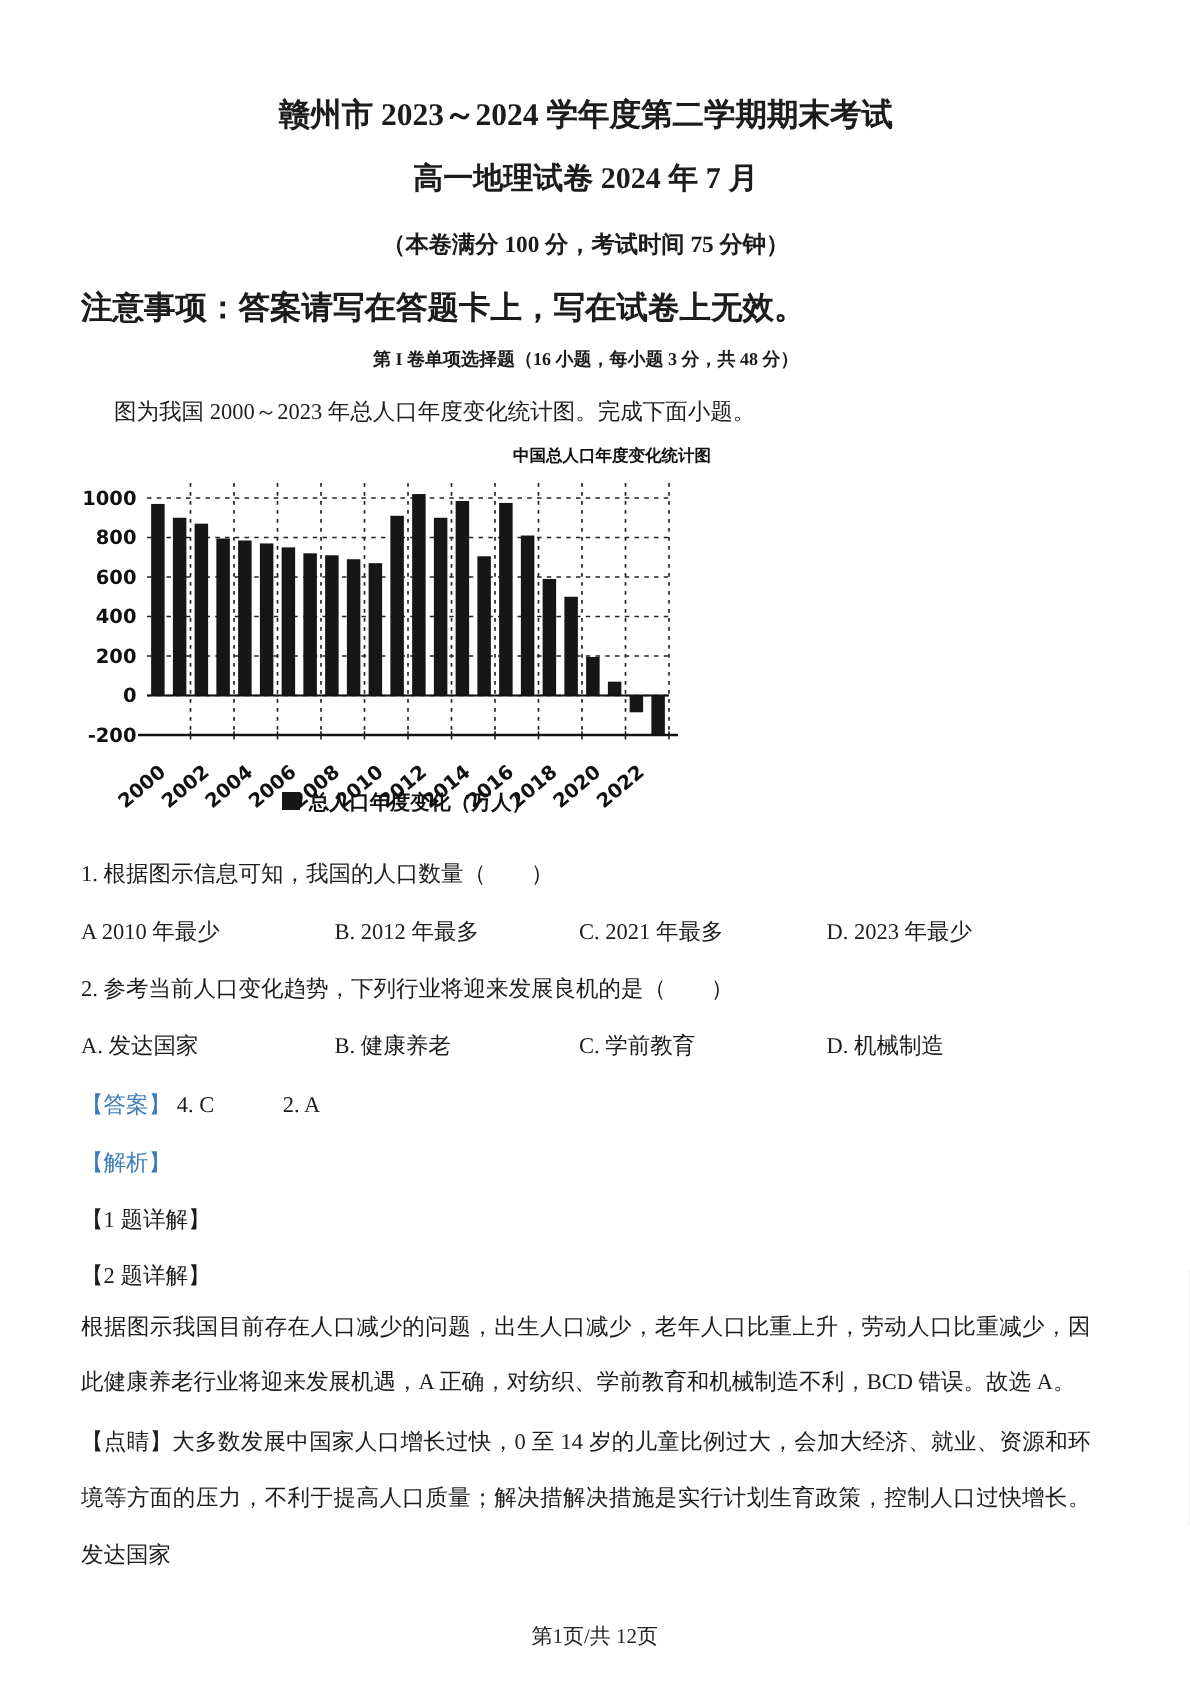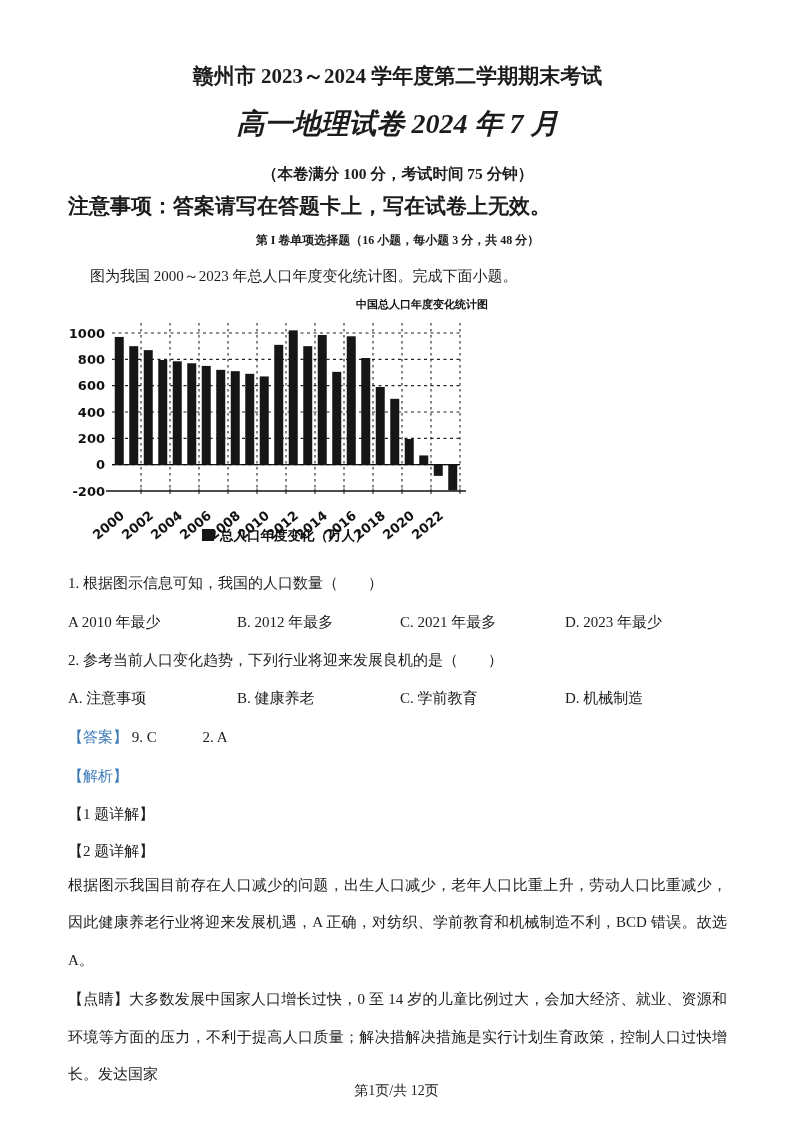"赣州市 2023～2024 学年度第二学期期末考试" .page { padding: 62px 66px 0 68px -> 62px 66px 0 54px }
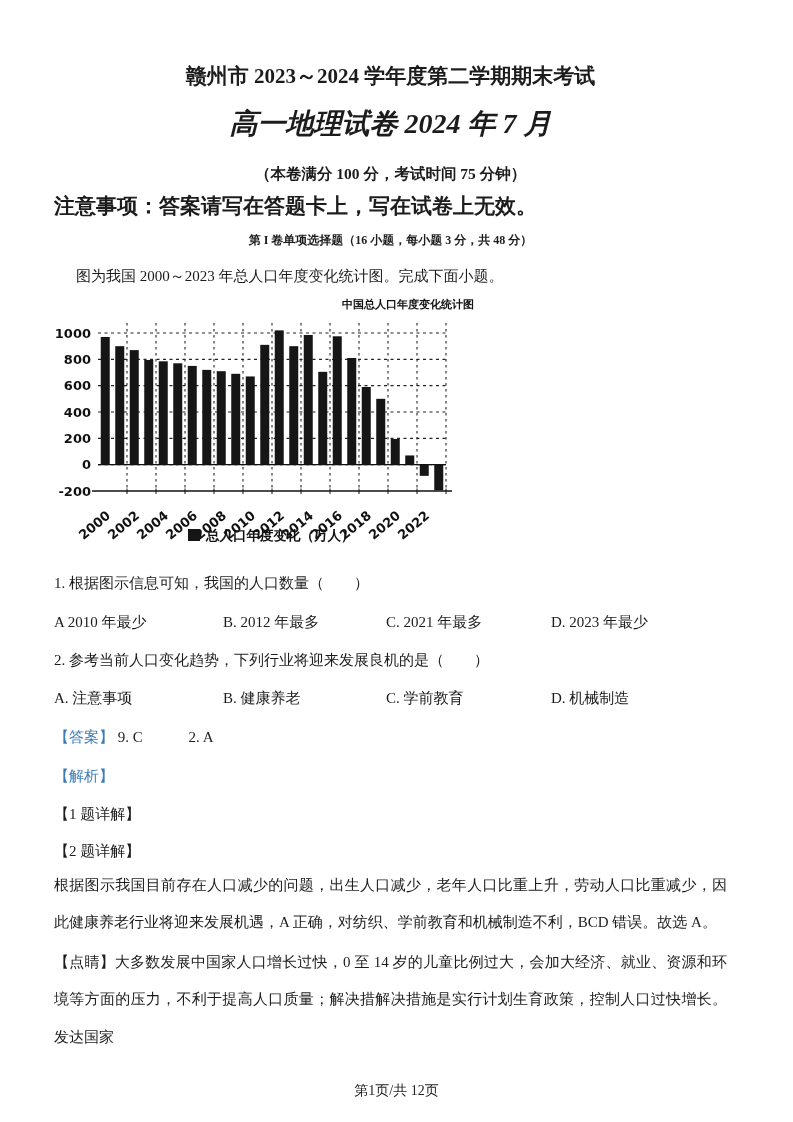"高一地理试卷 2024 年 7 月" .sub-title { font-size: 28px -> 20px; font-style: italic -> none }
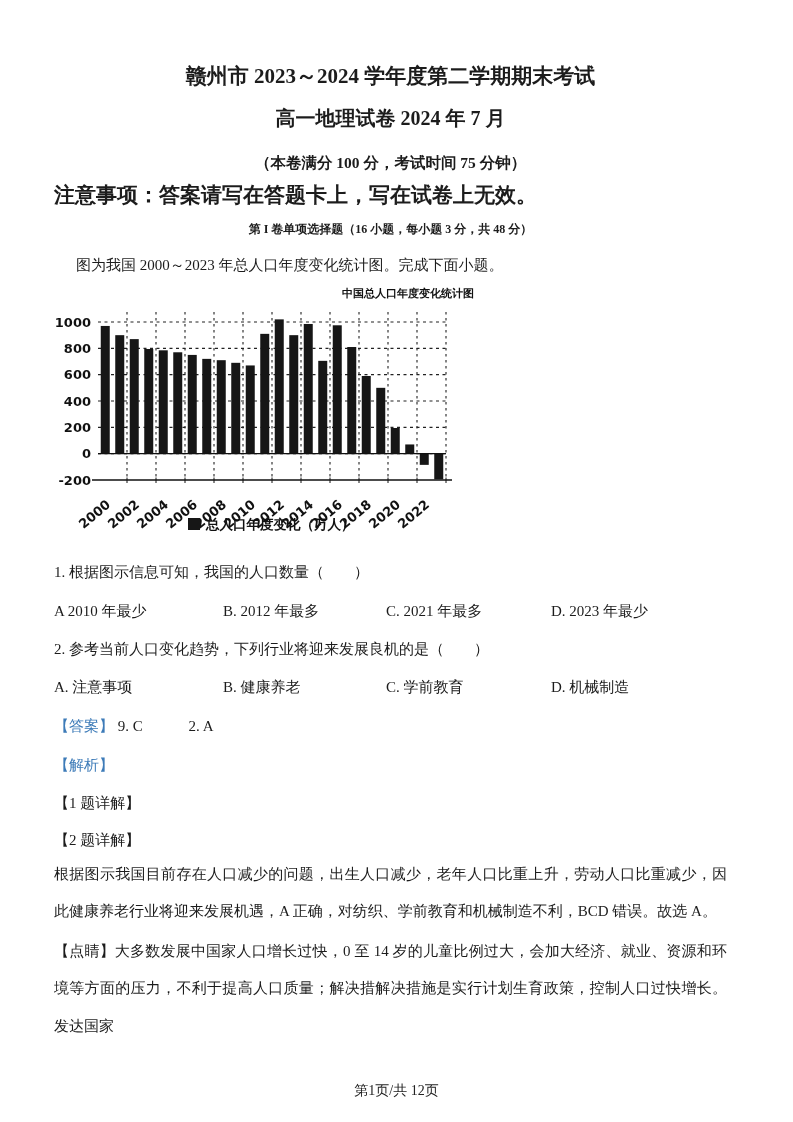"（本卷满分 100 分，考试时间 75 分钟）" .paper-info { margin: 0 0 7px 0 -> 0 0 17px 0 }
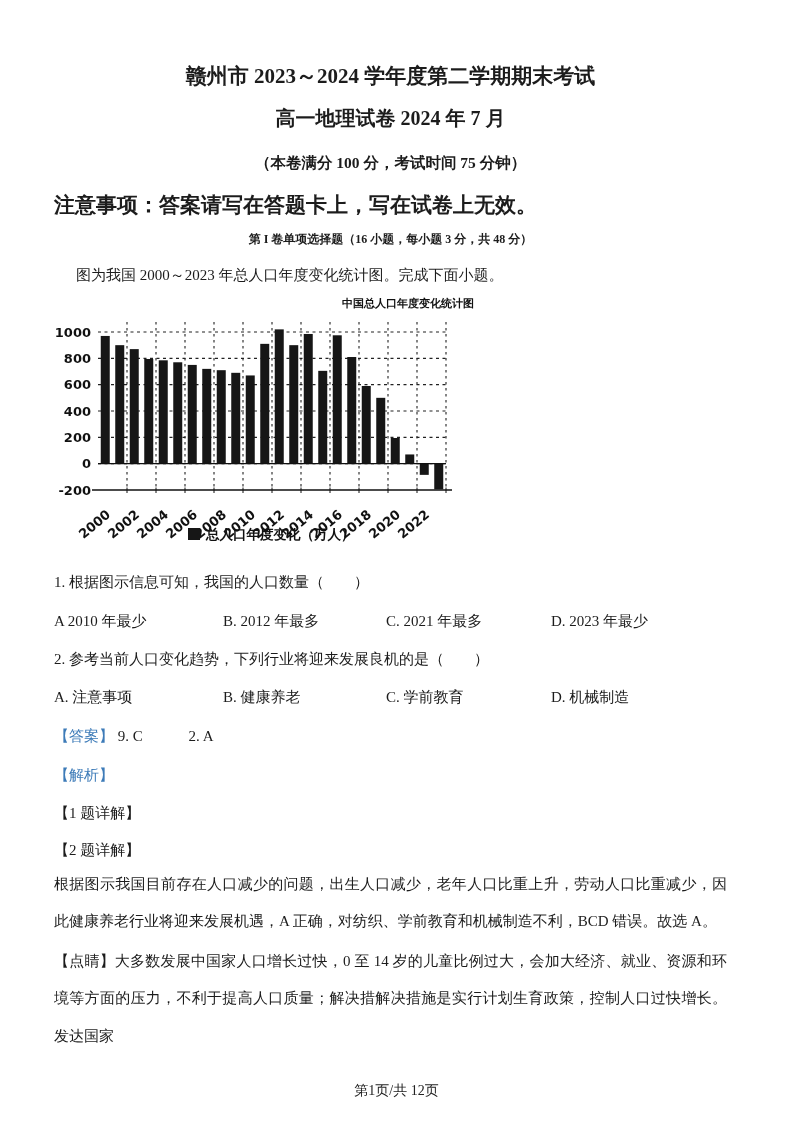"A. 注意事项" span.opt { text: 注意事项 -> 发达国家 }
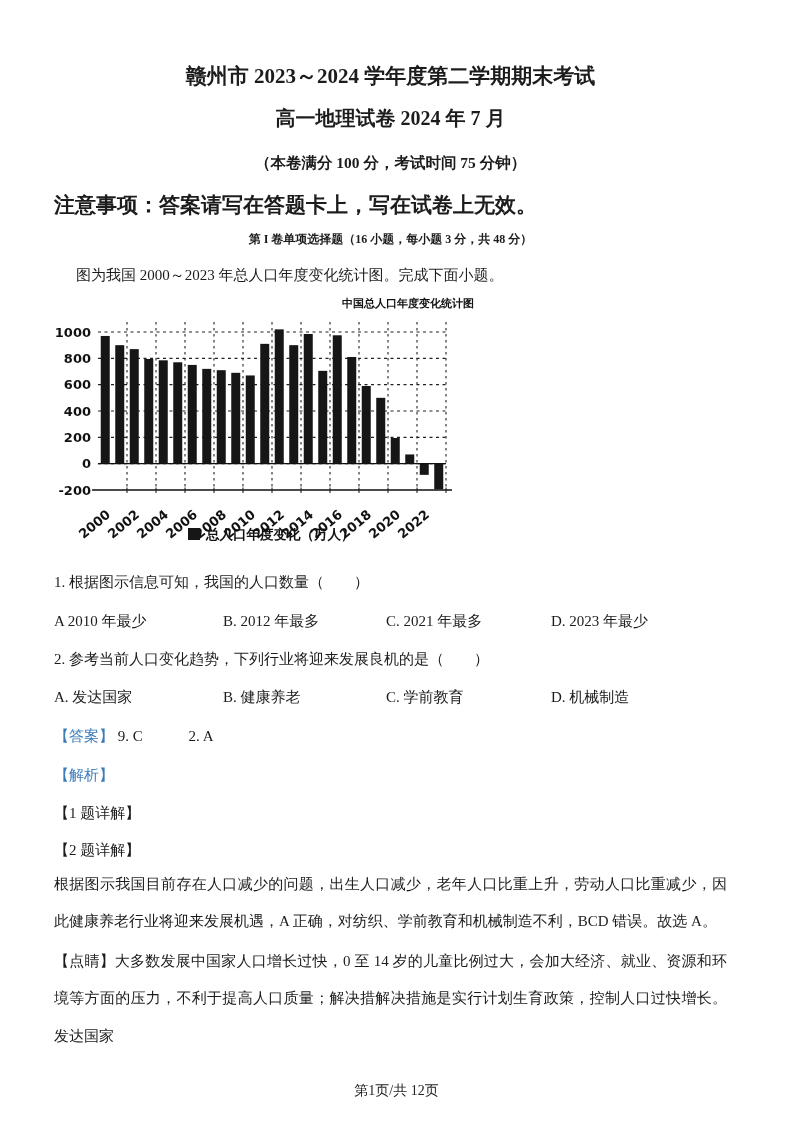"9. C" span.ans-item { text: 9 -> 4 }
